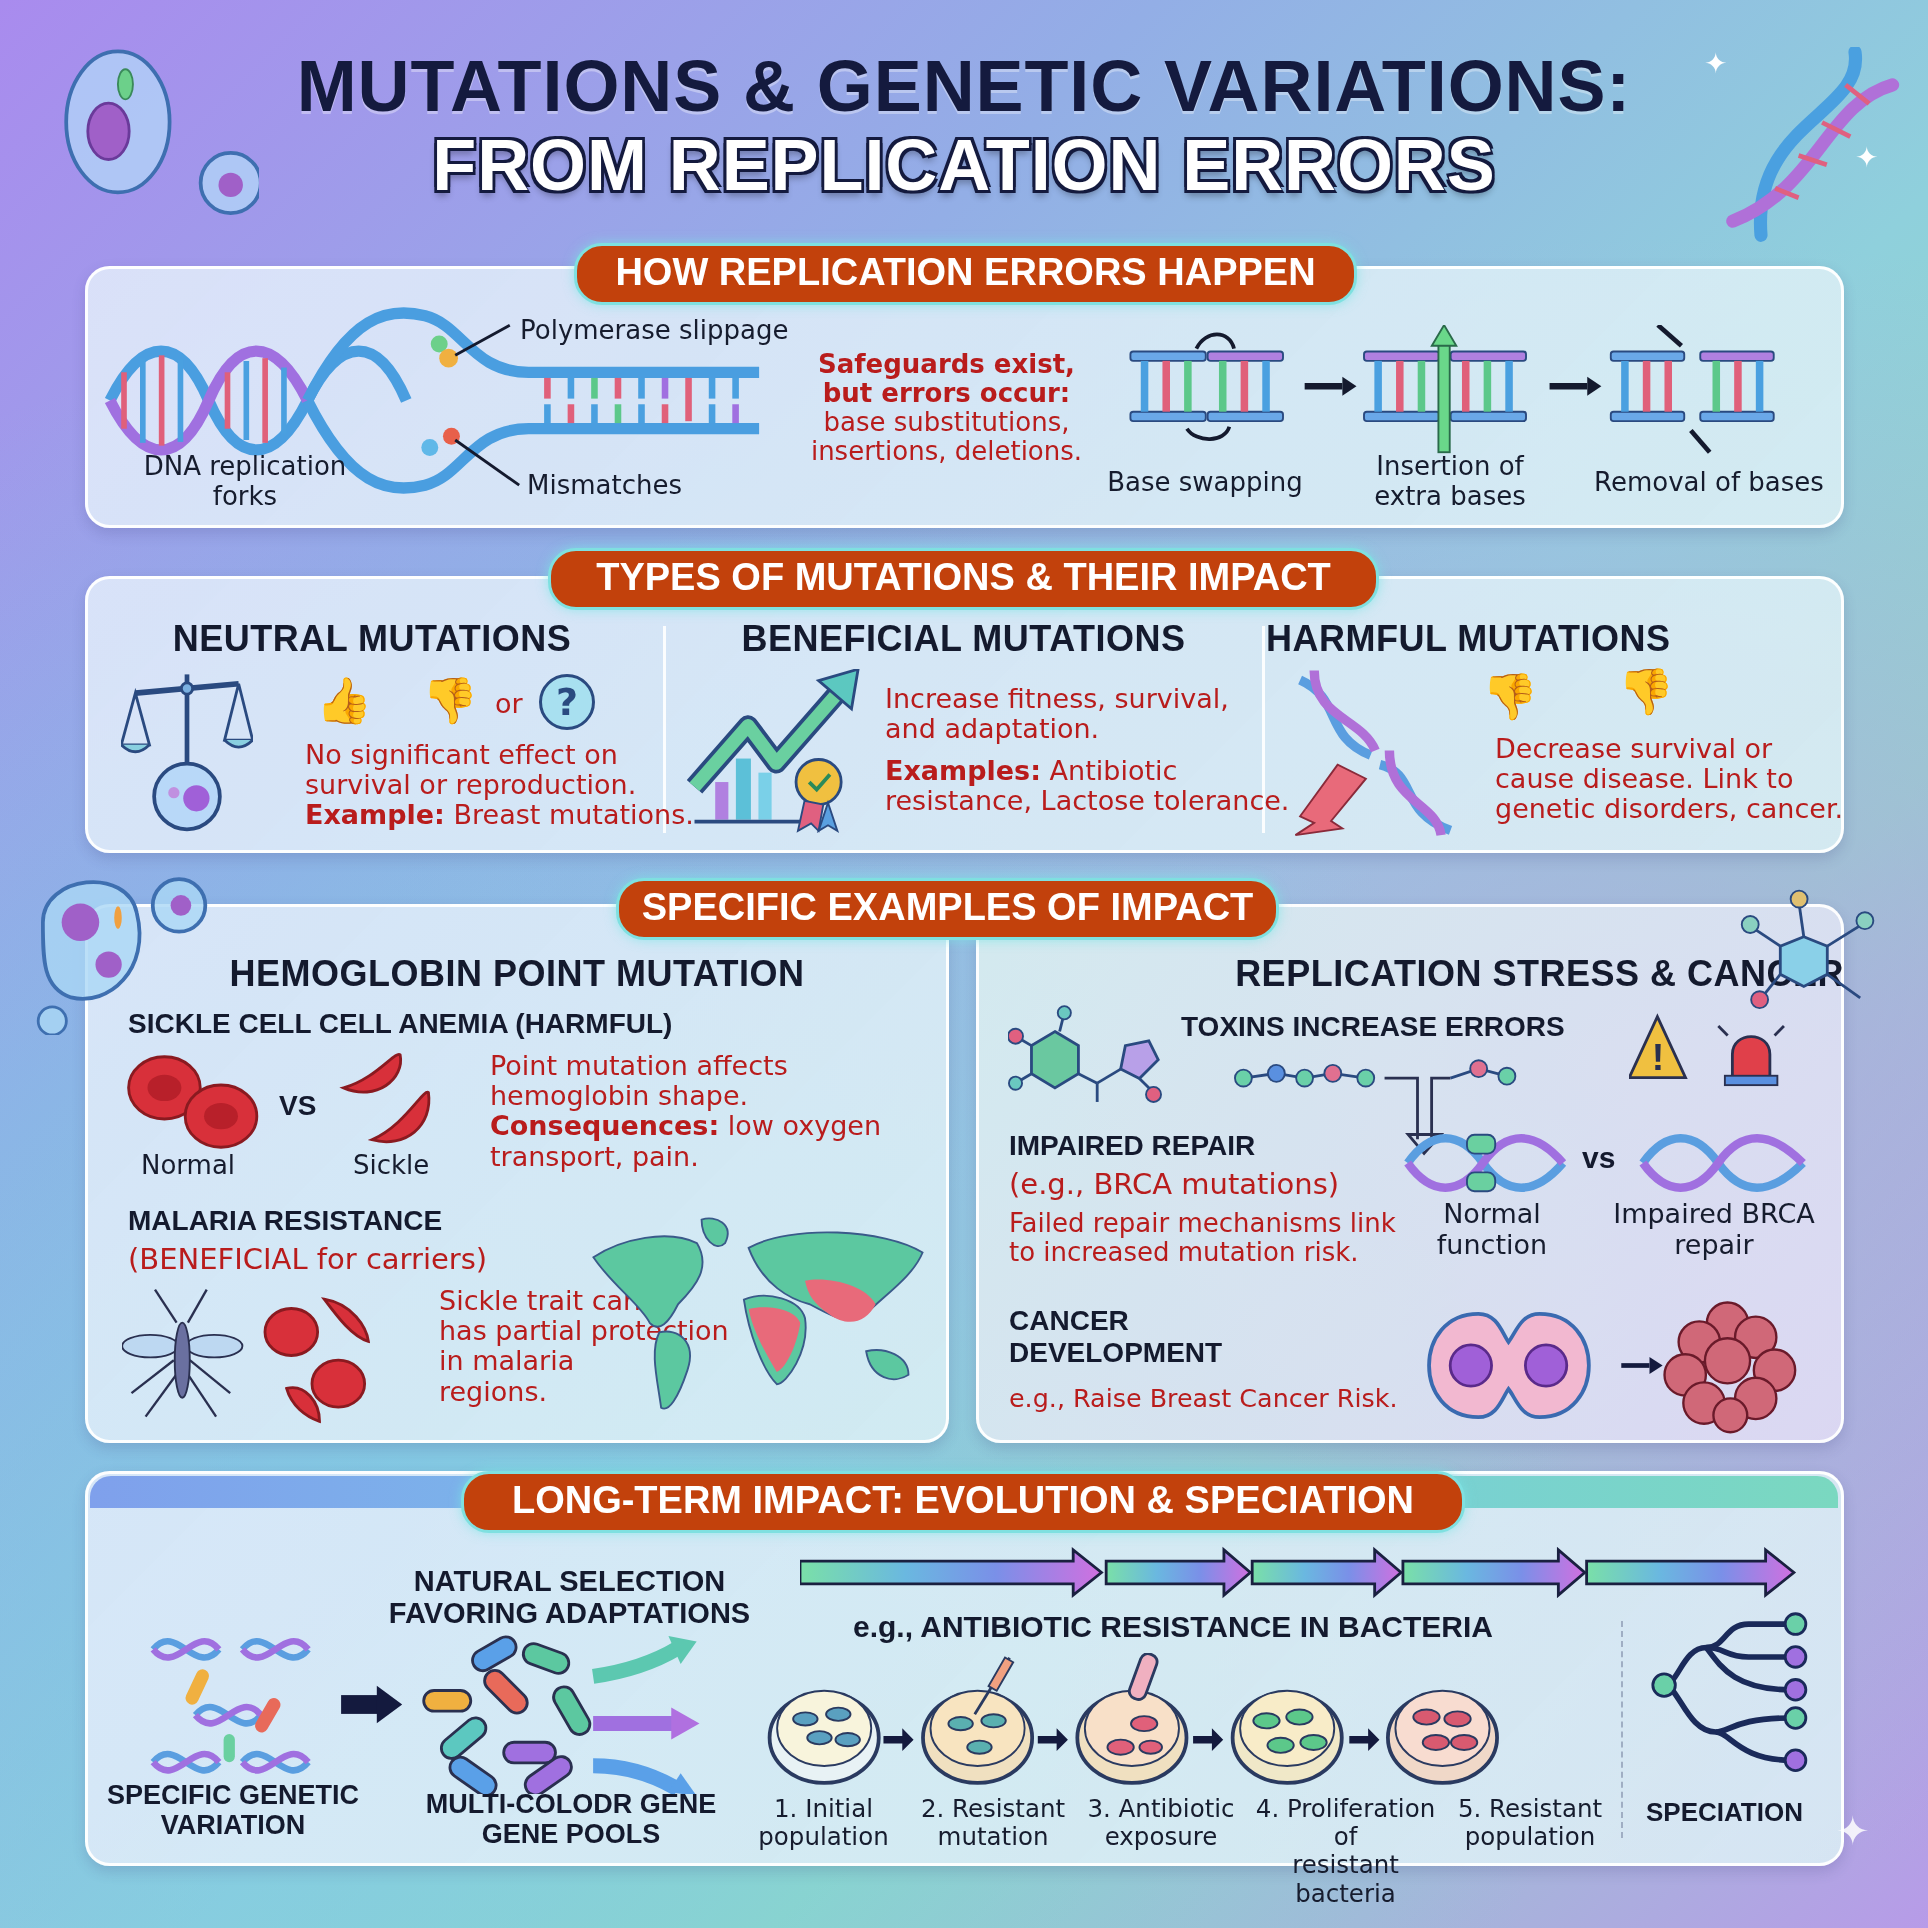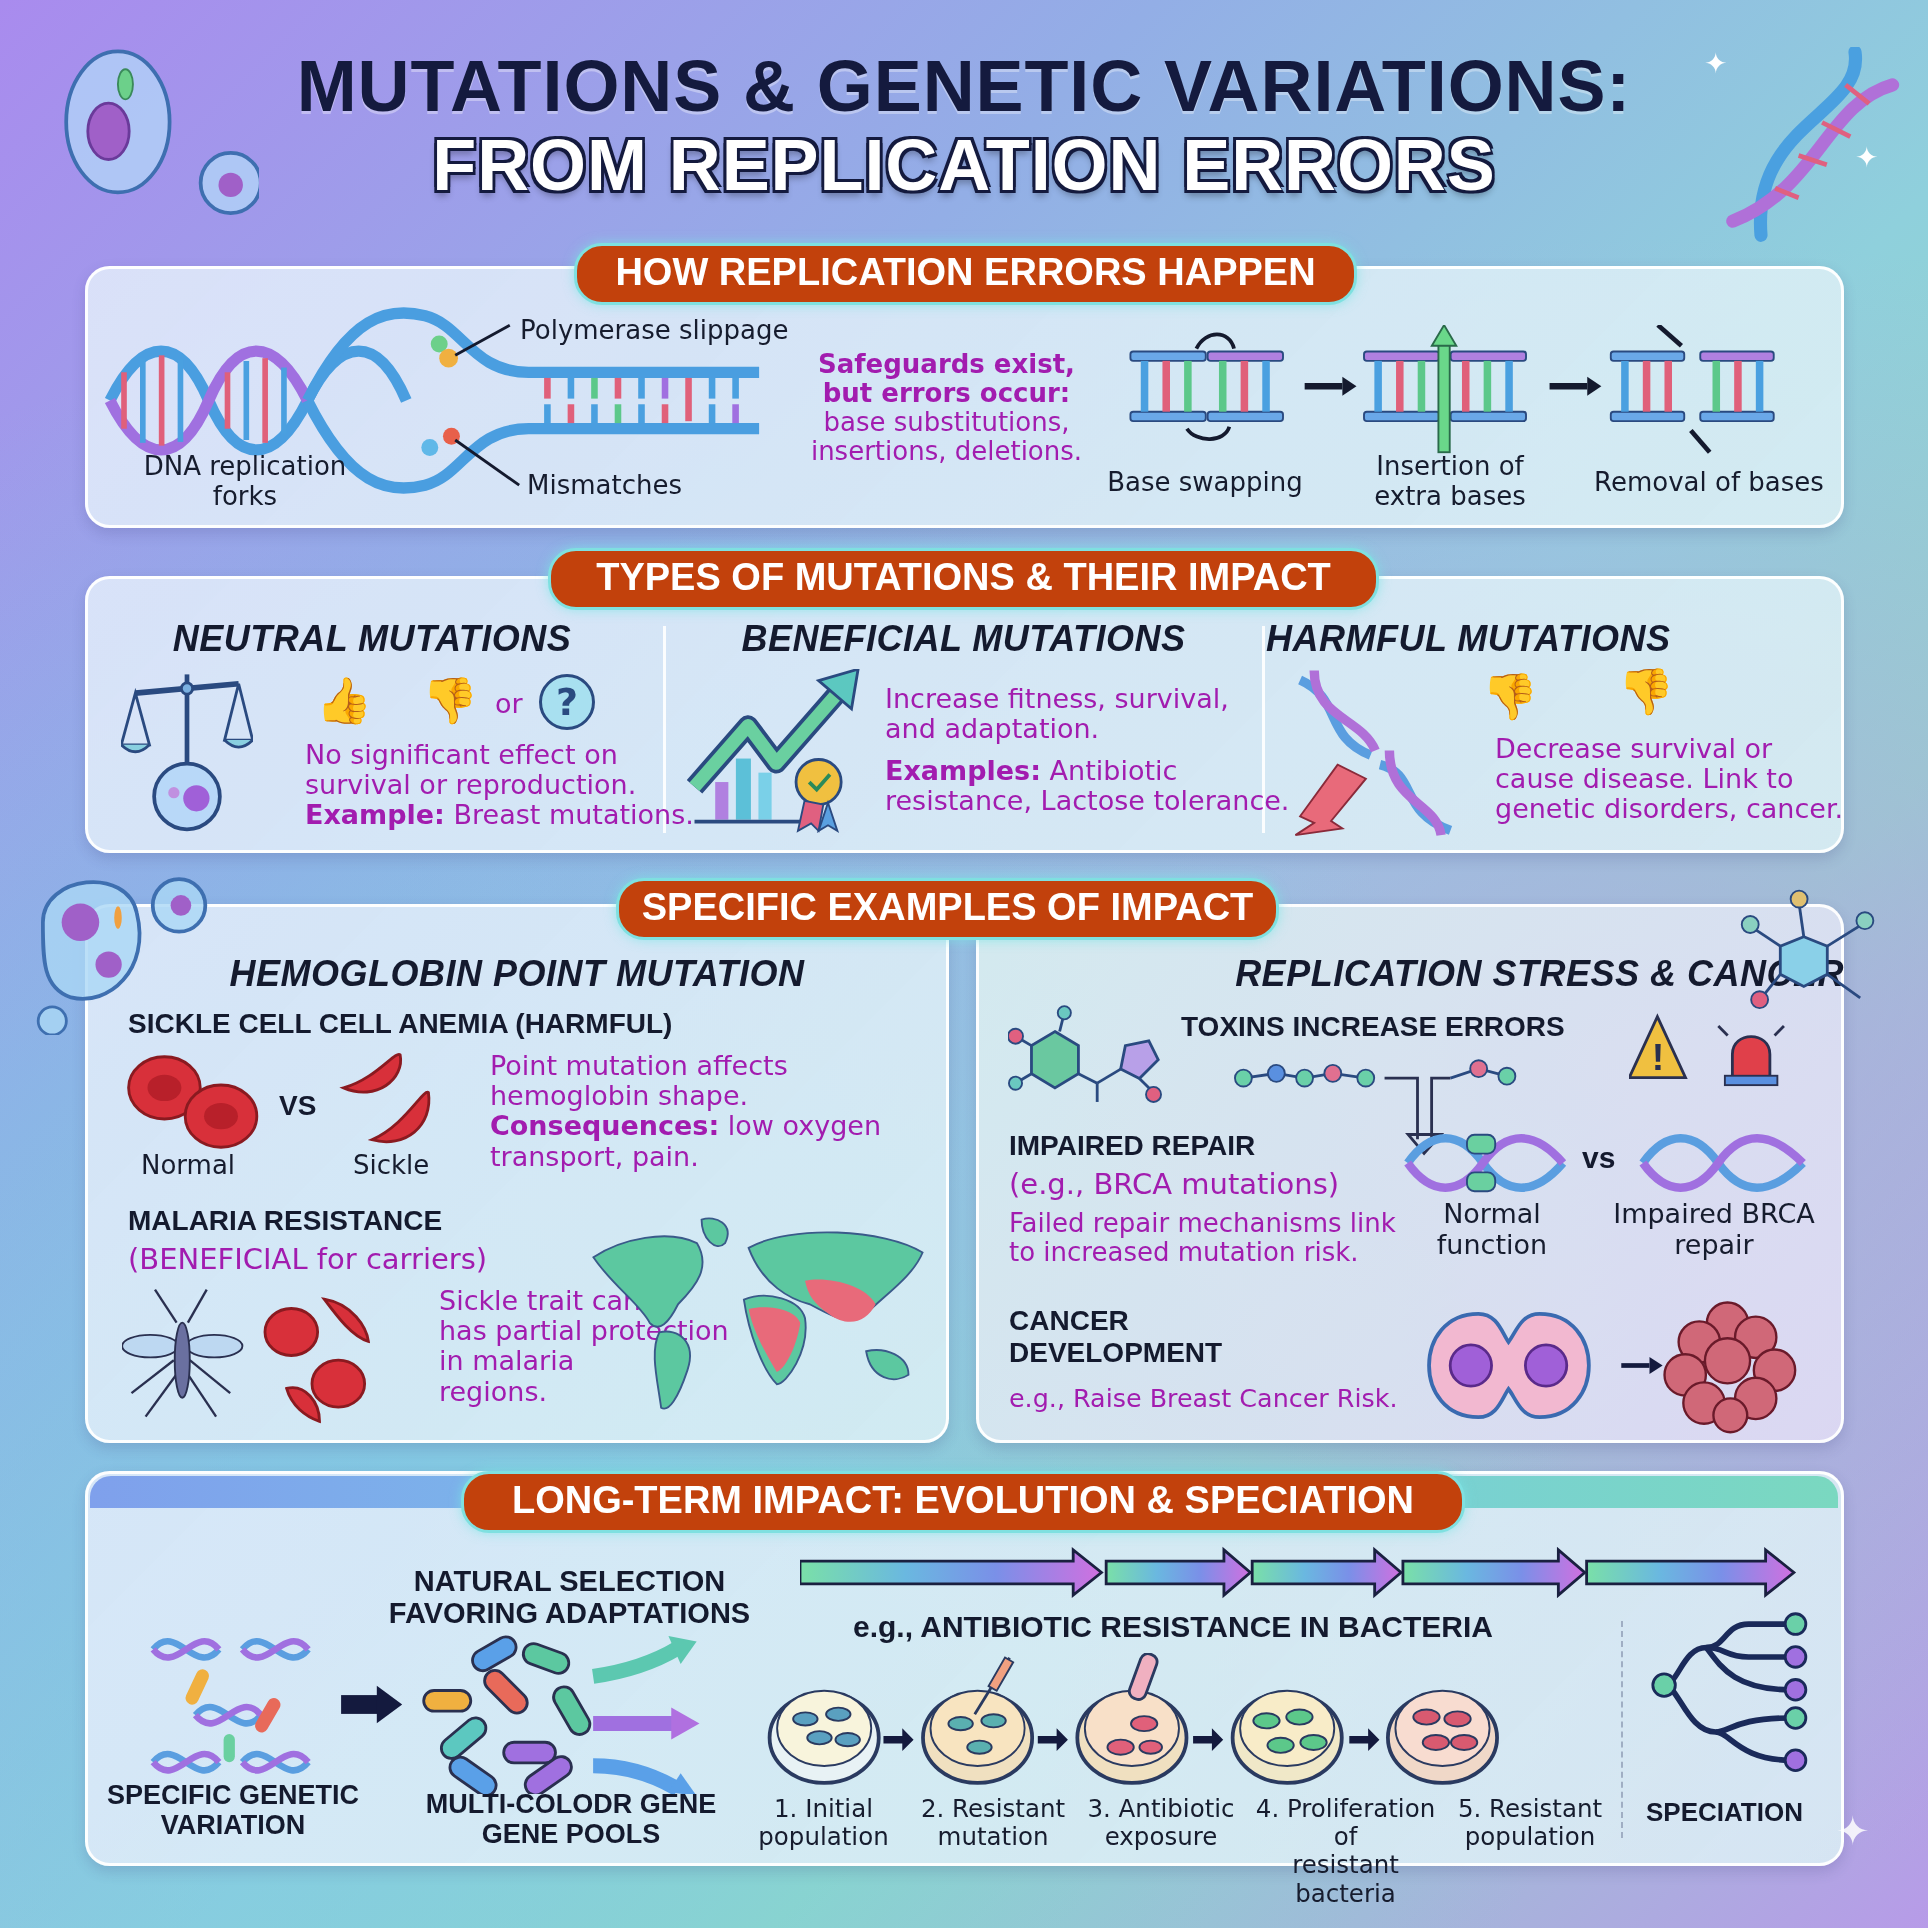"Safeguards exist," .body { color: #a21caf -> #b91c1c }
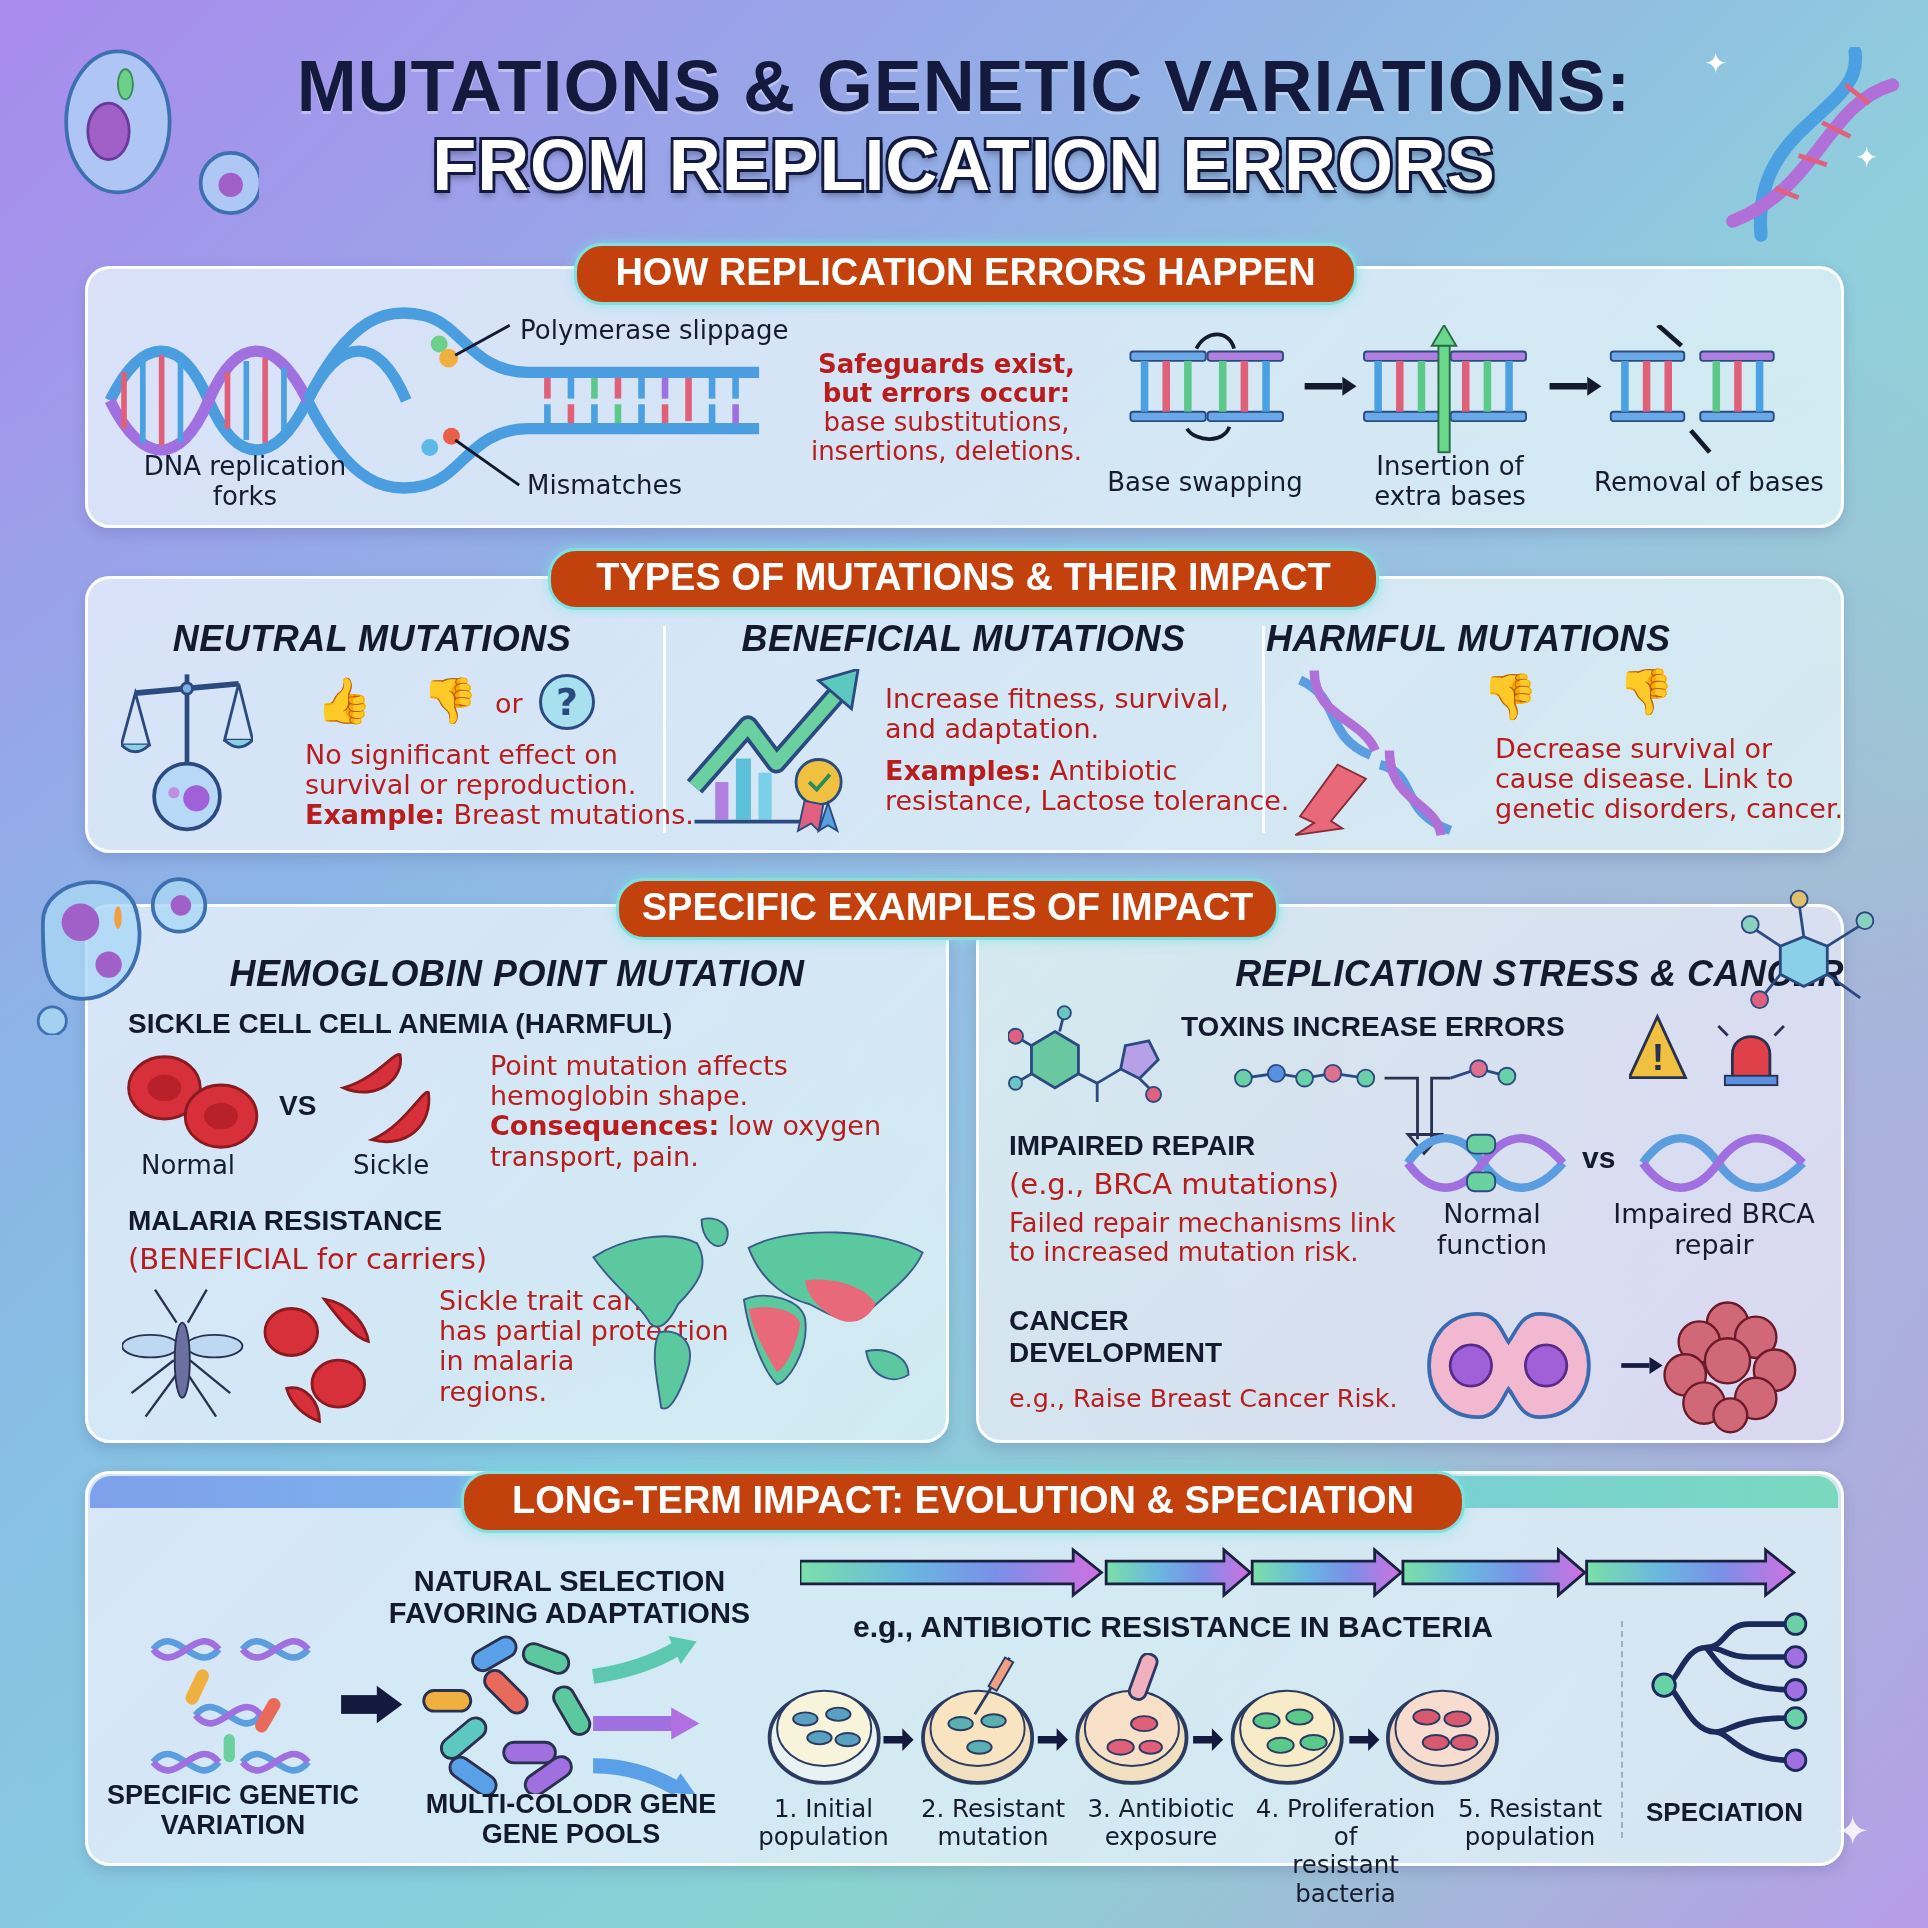"NEUTRAL MUTATIONS" .h2 { font-style: italic -> none }
